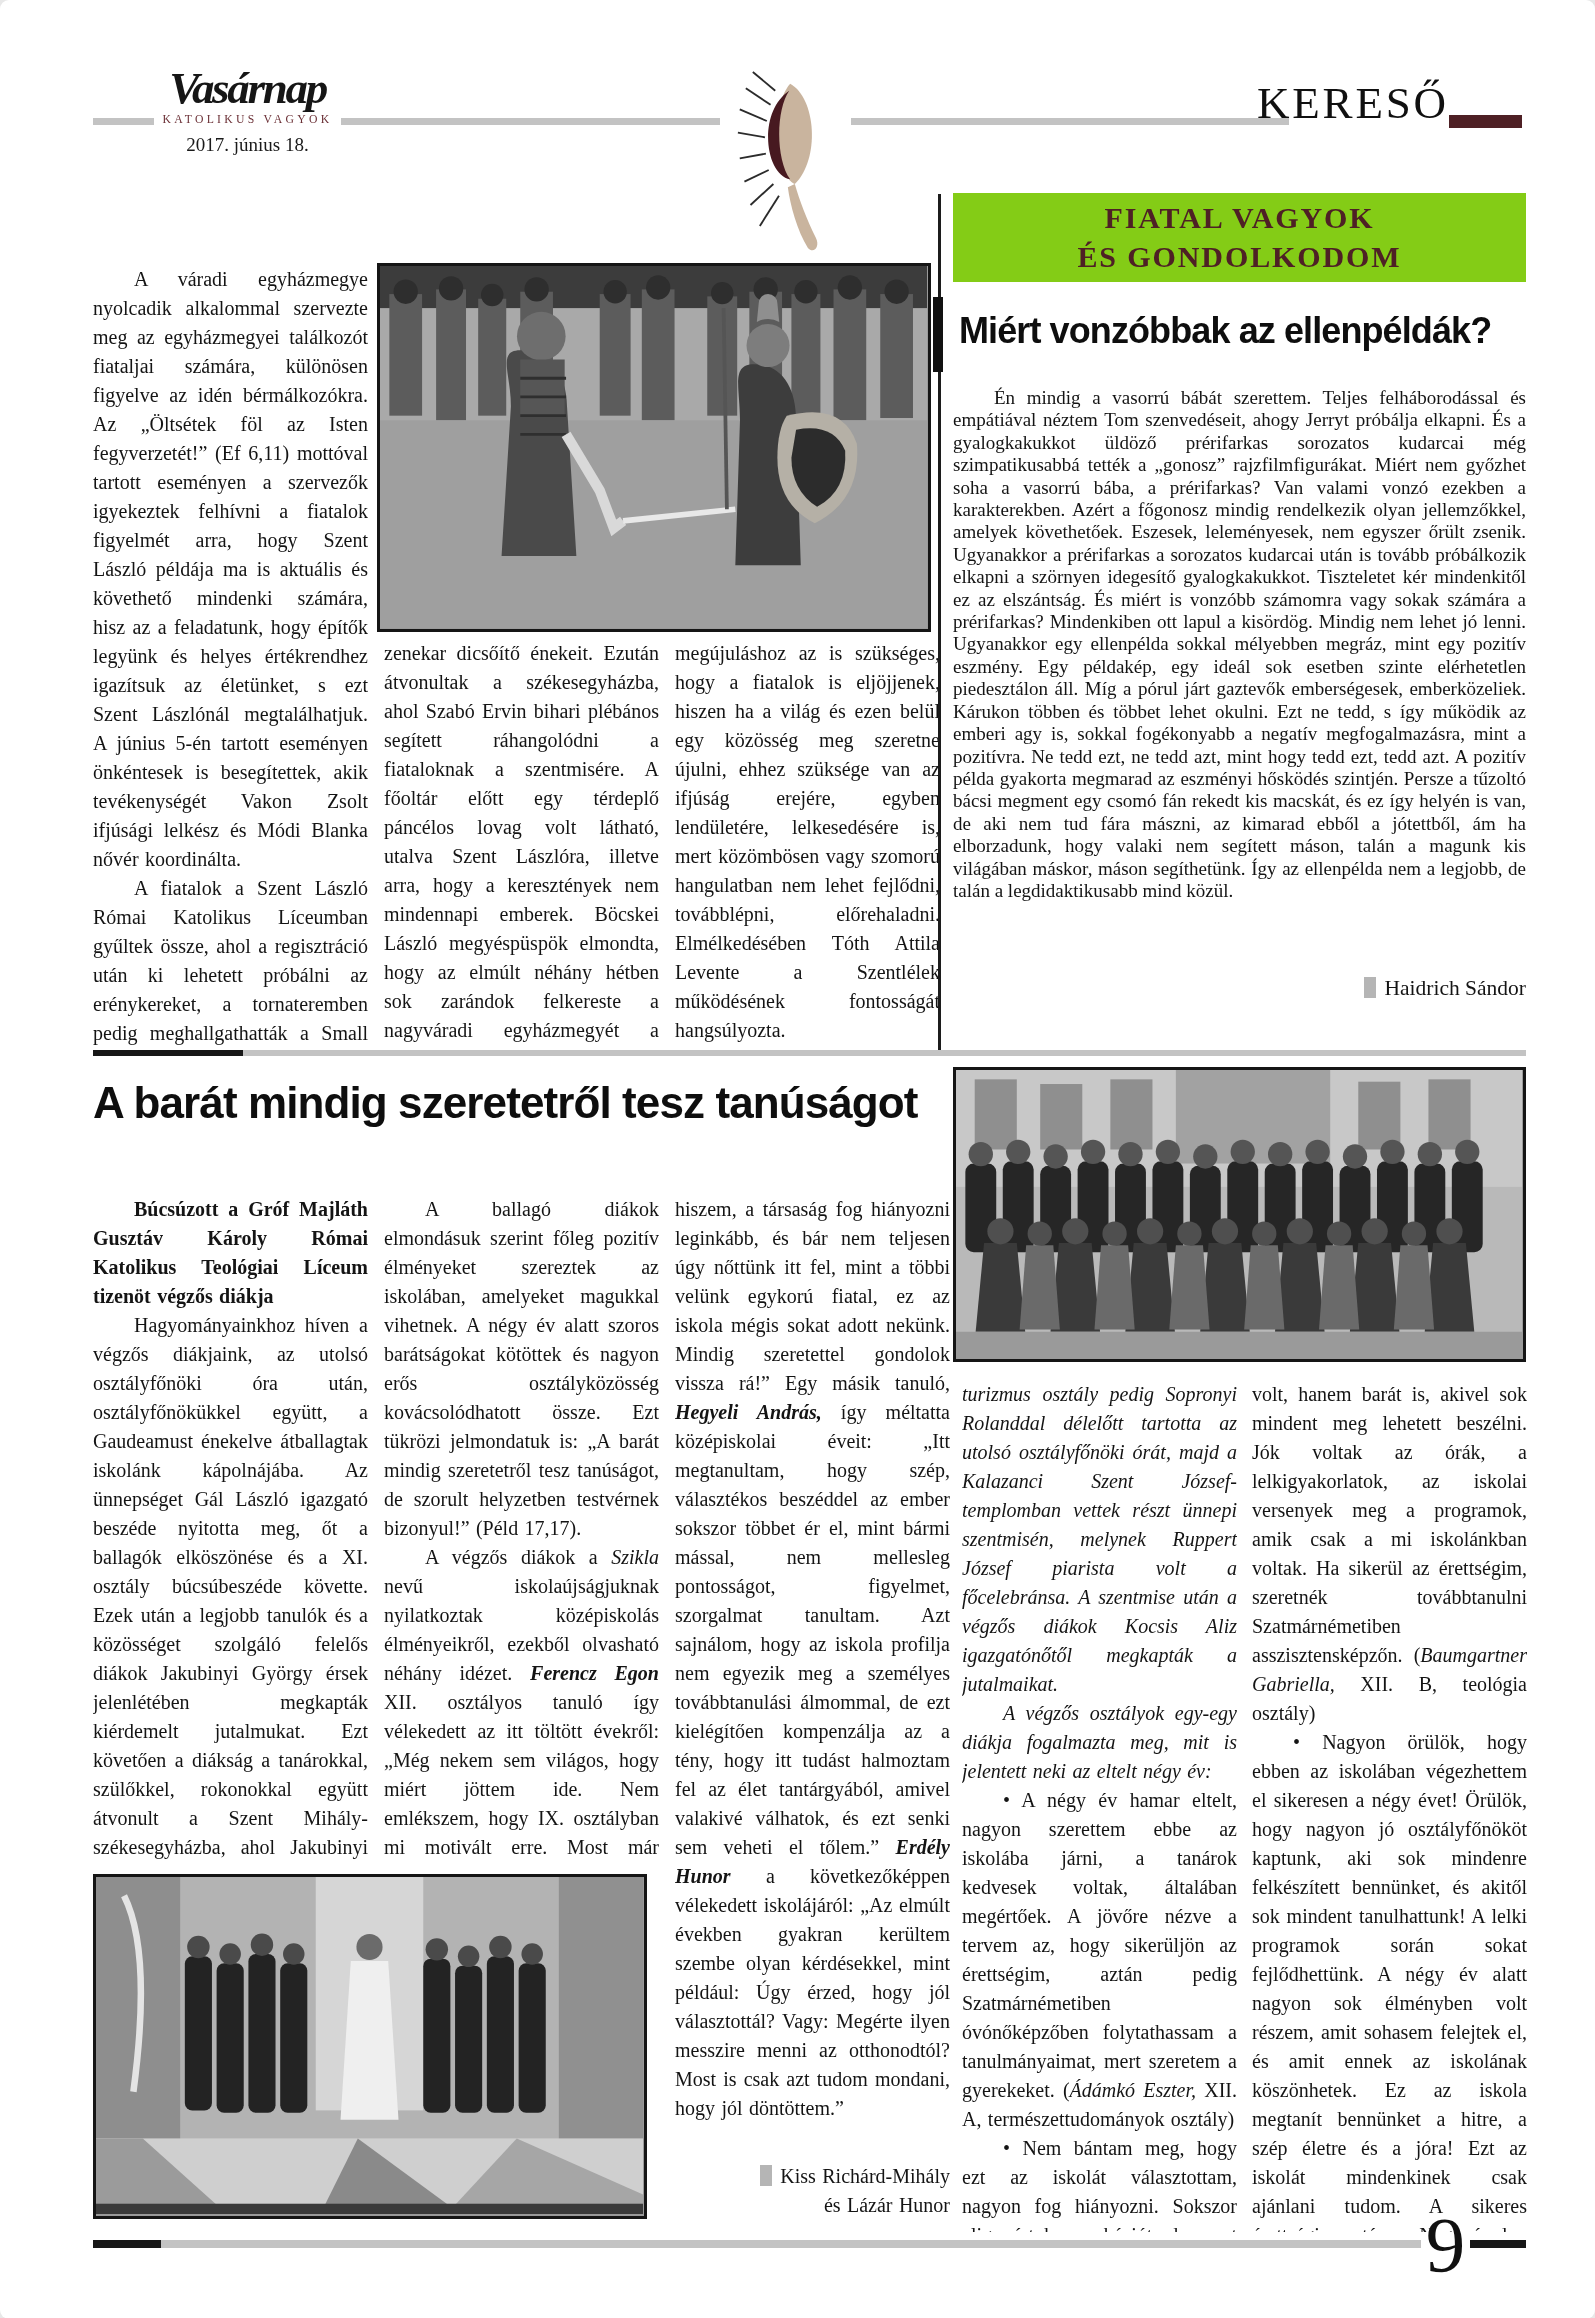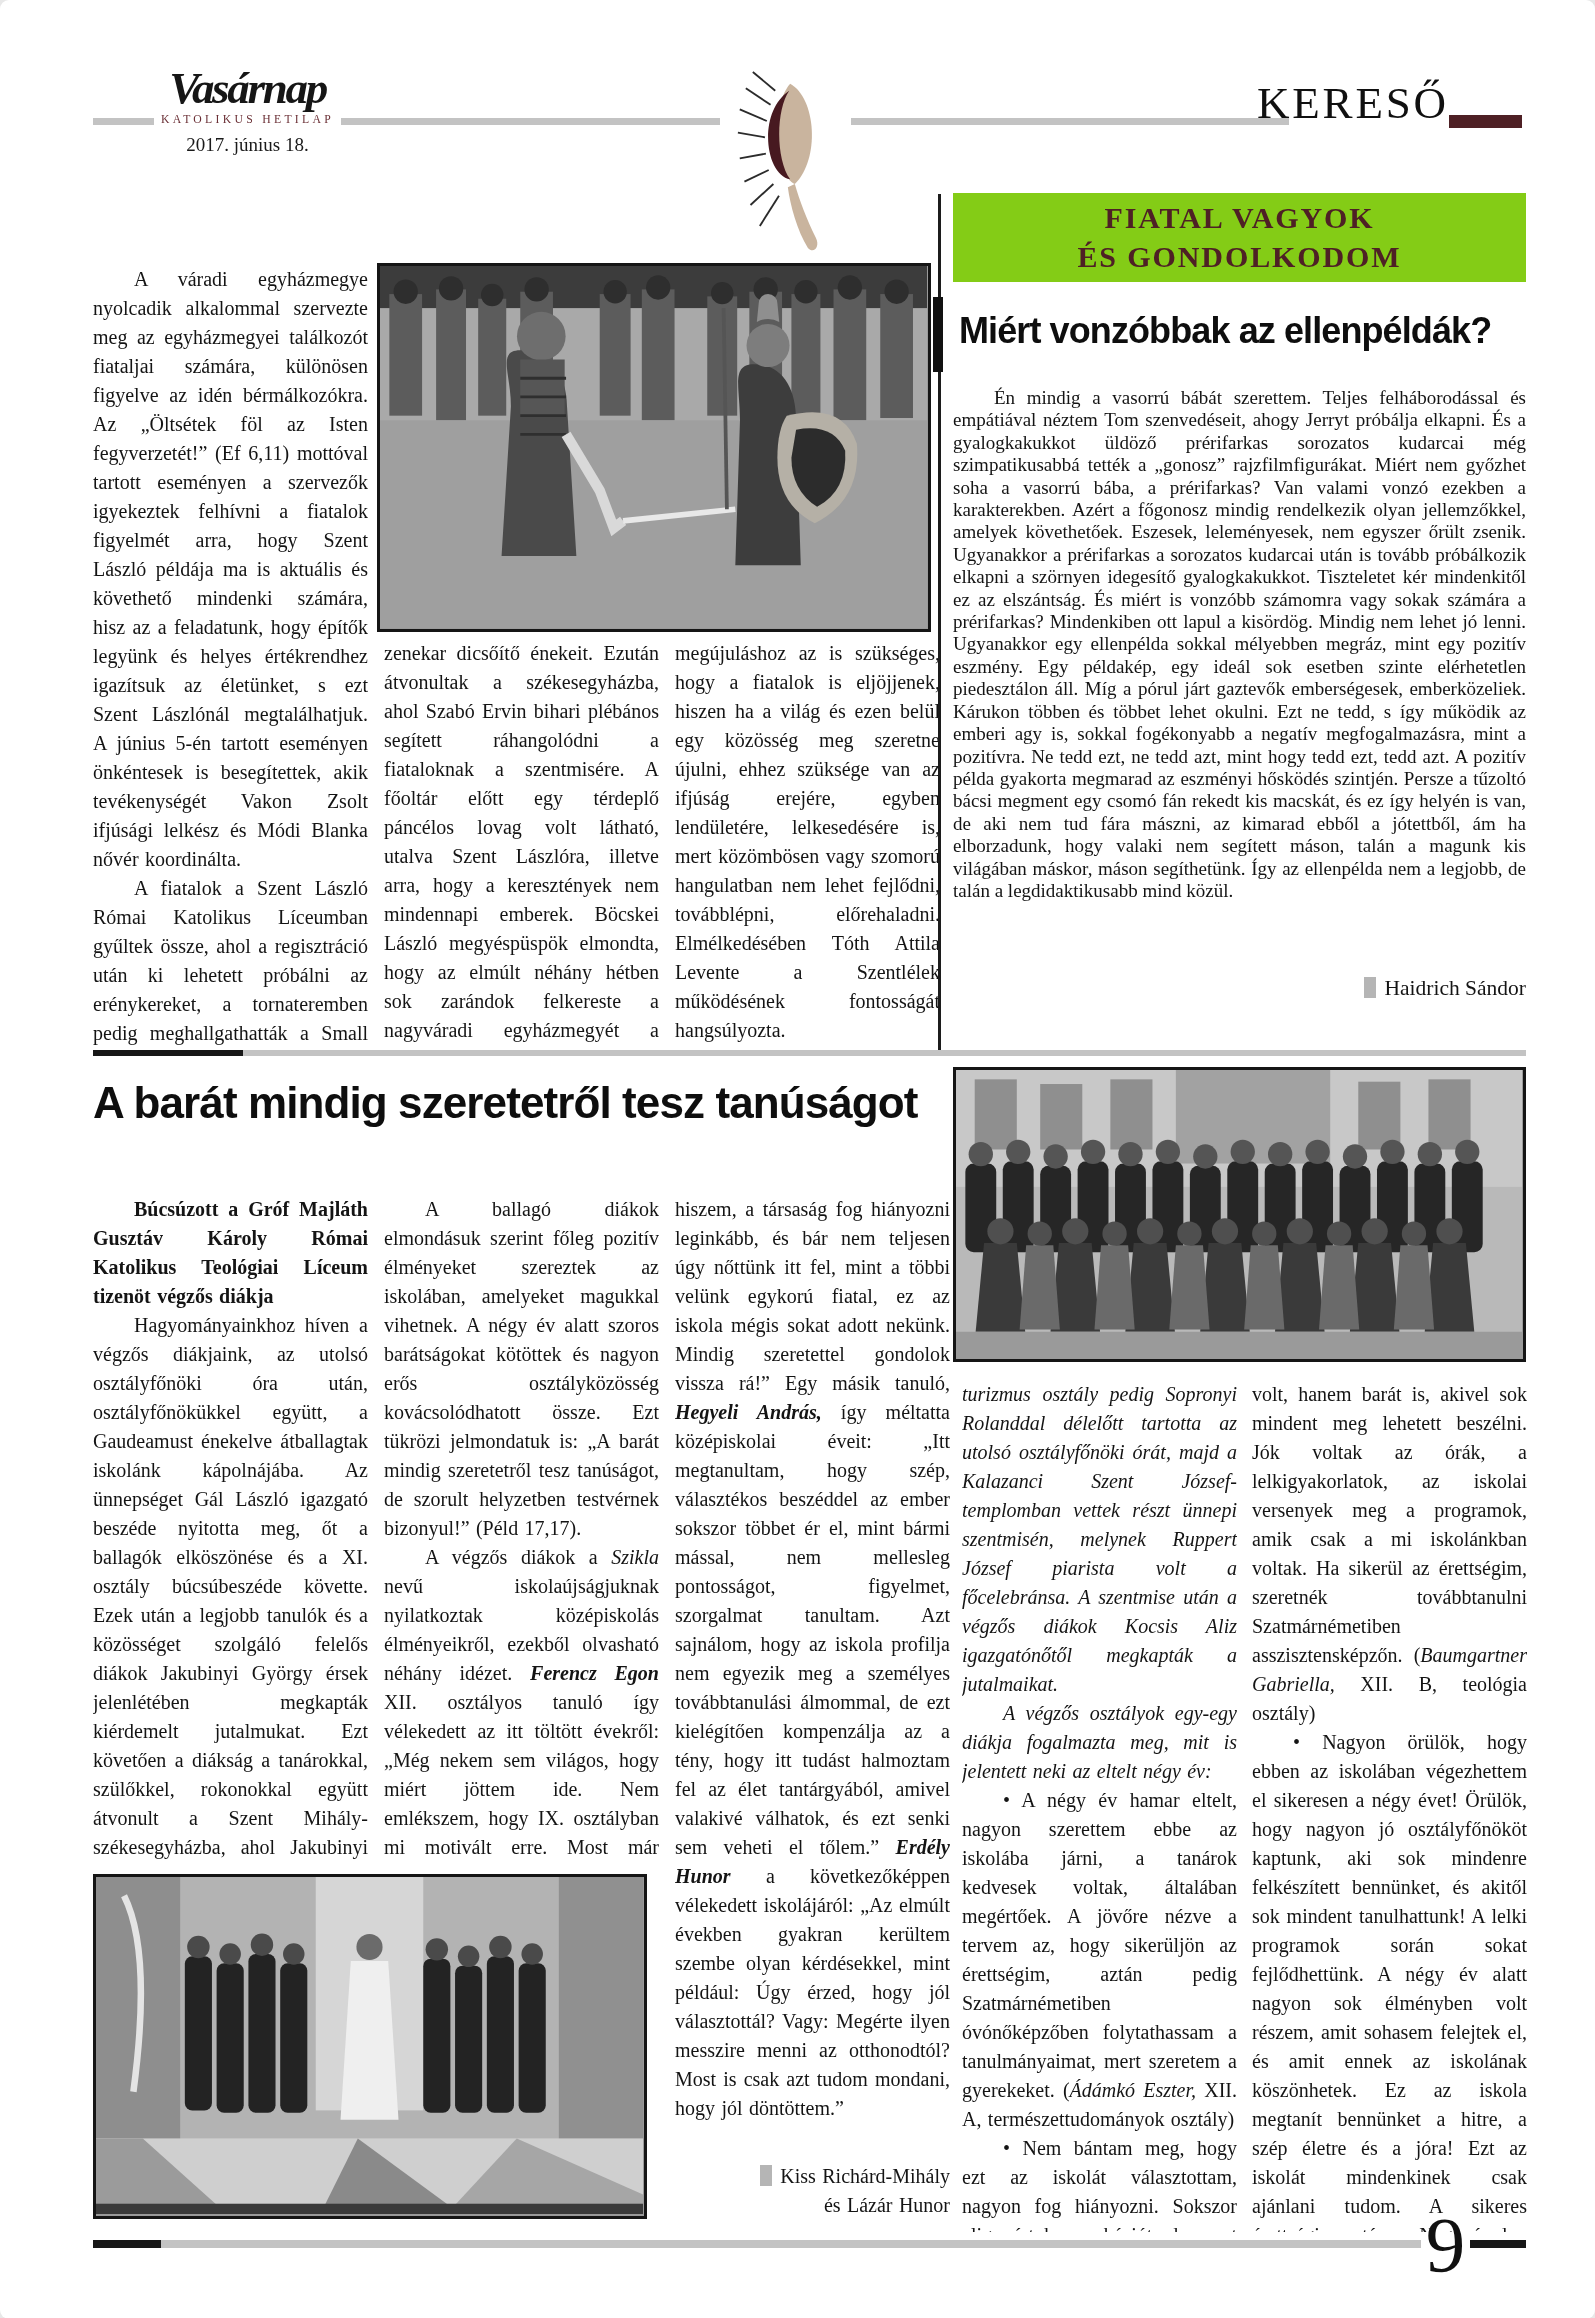"KATOLIKUS HETILAP" div.serif { text: HETILAP -> VAGYOK }
